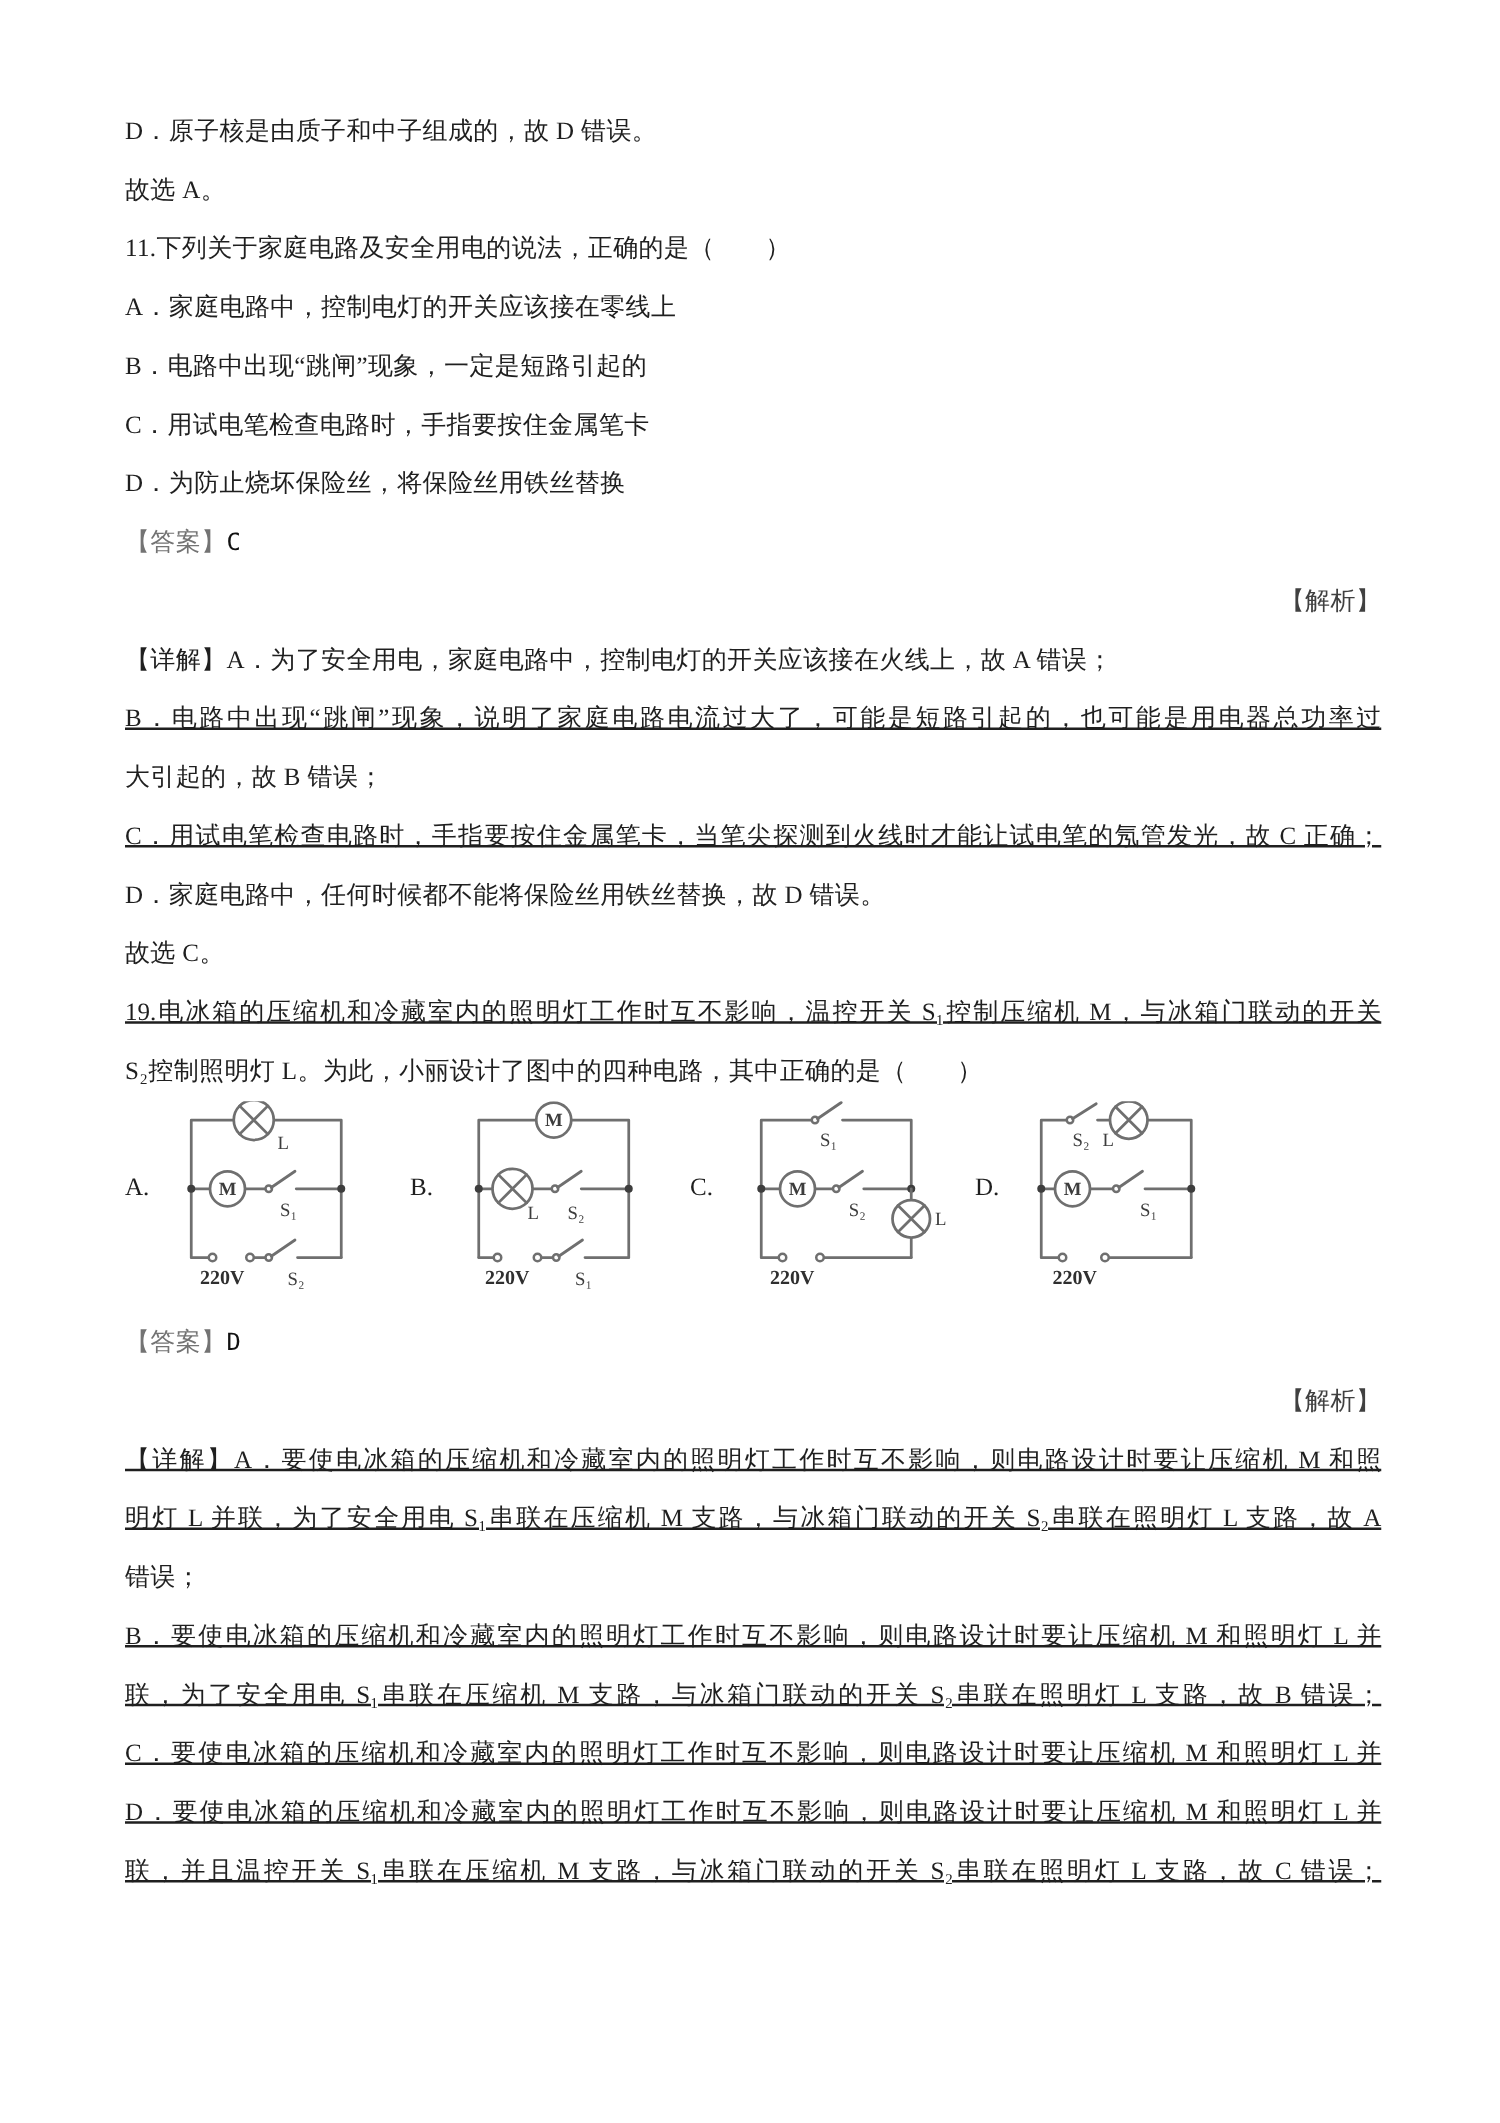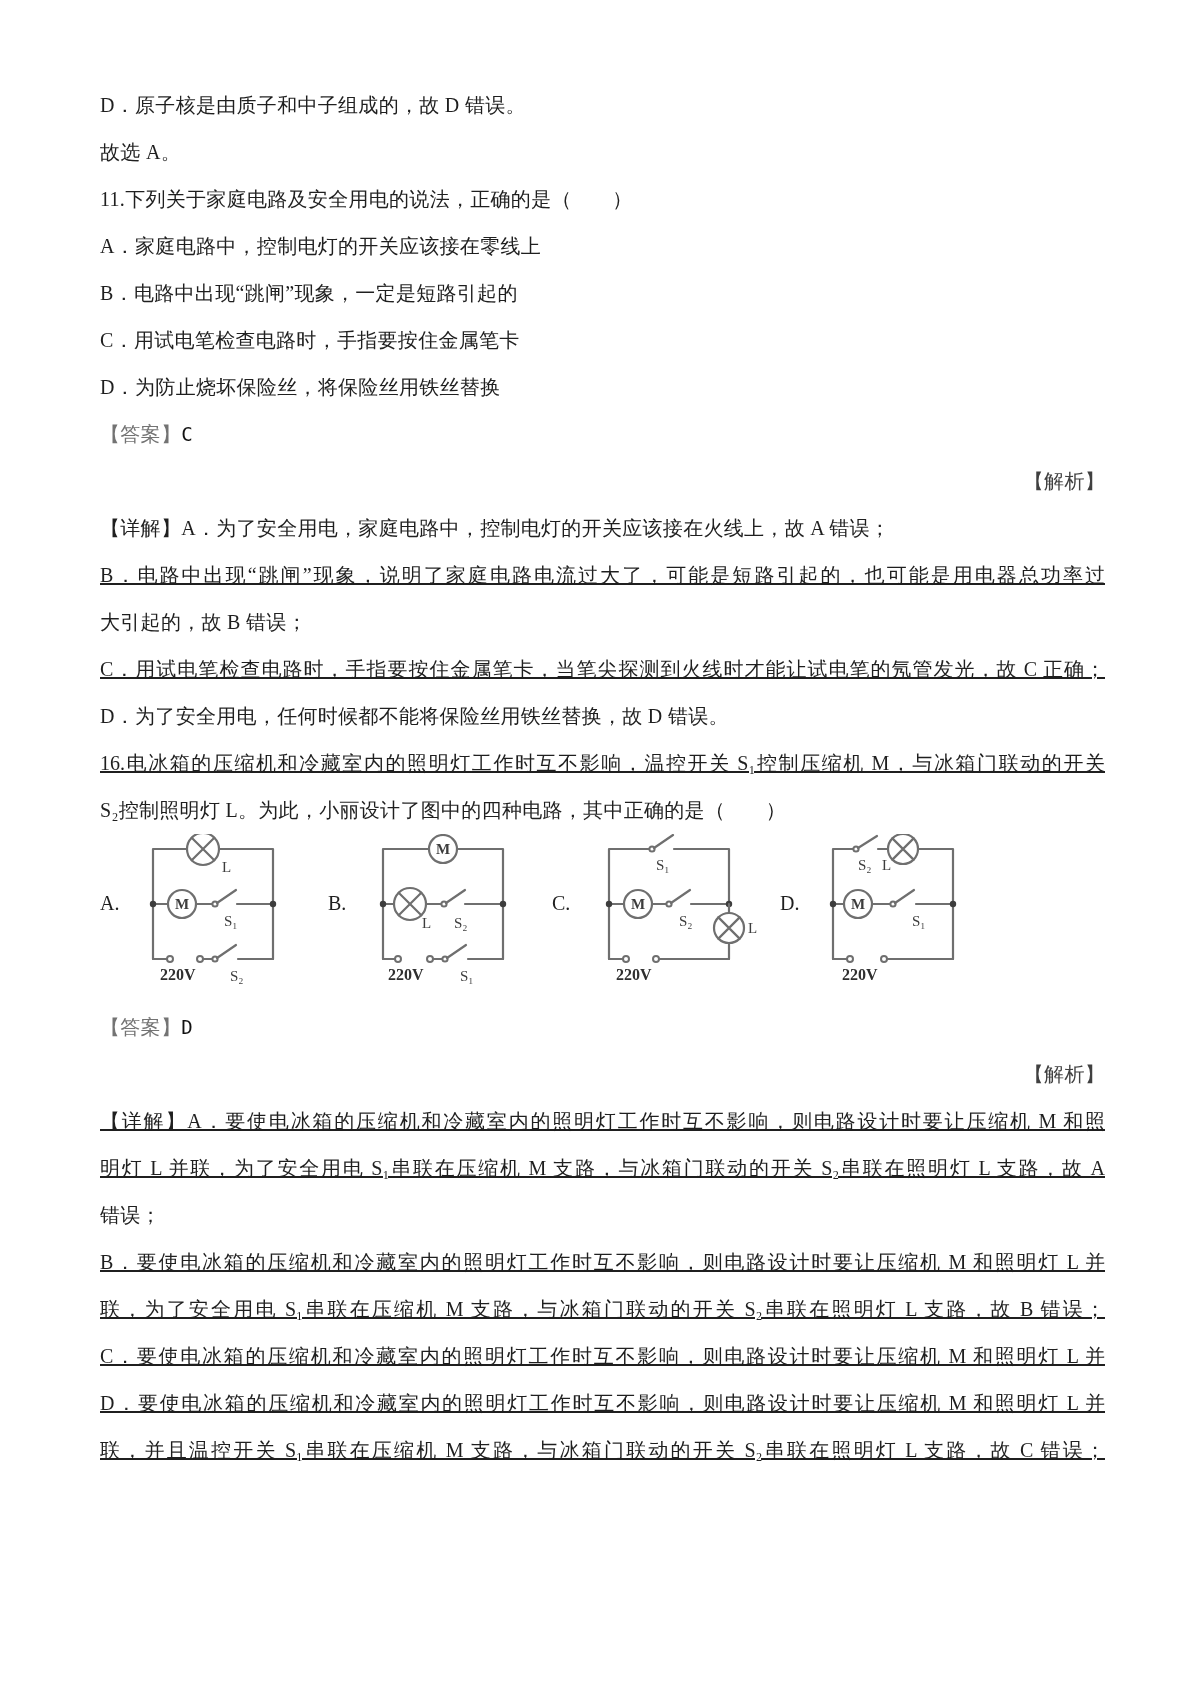"D．为了安全用电，任何时候都不能将保险丝用铁丝替换，故 D 错误。" div.line { text: 为了安全用电 -> 家庭电路中 }
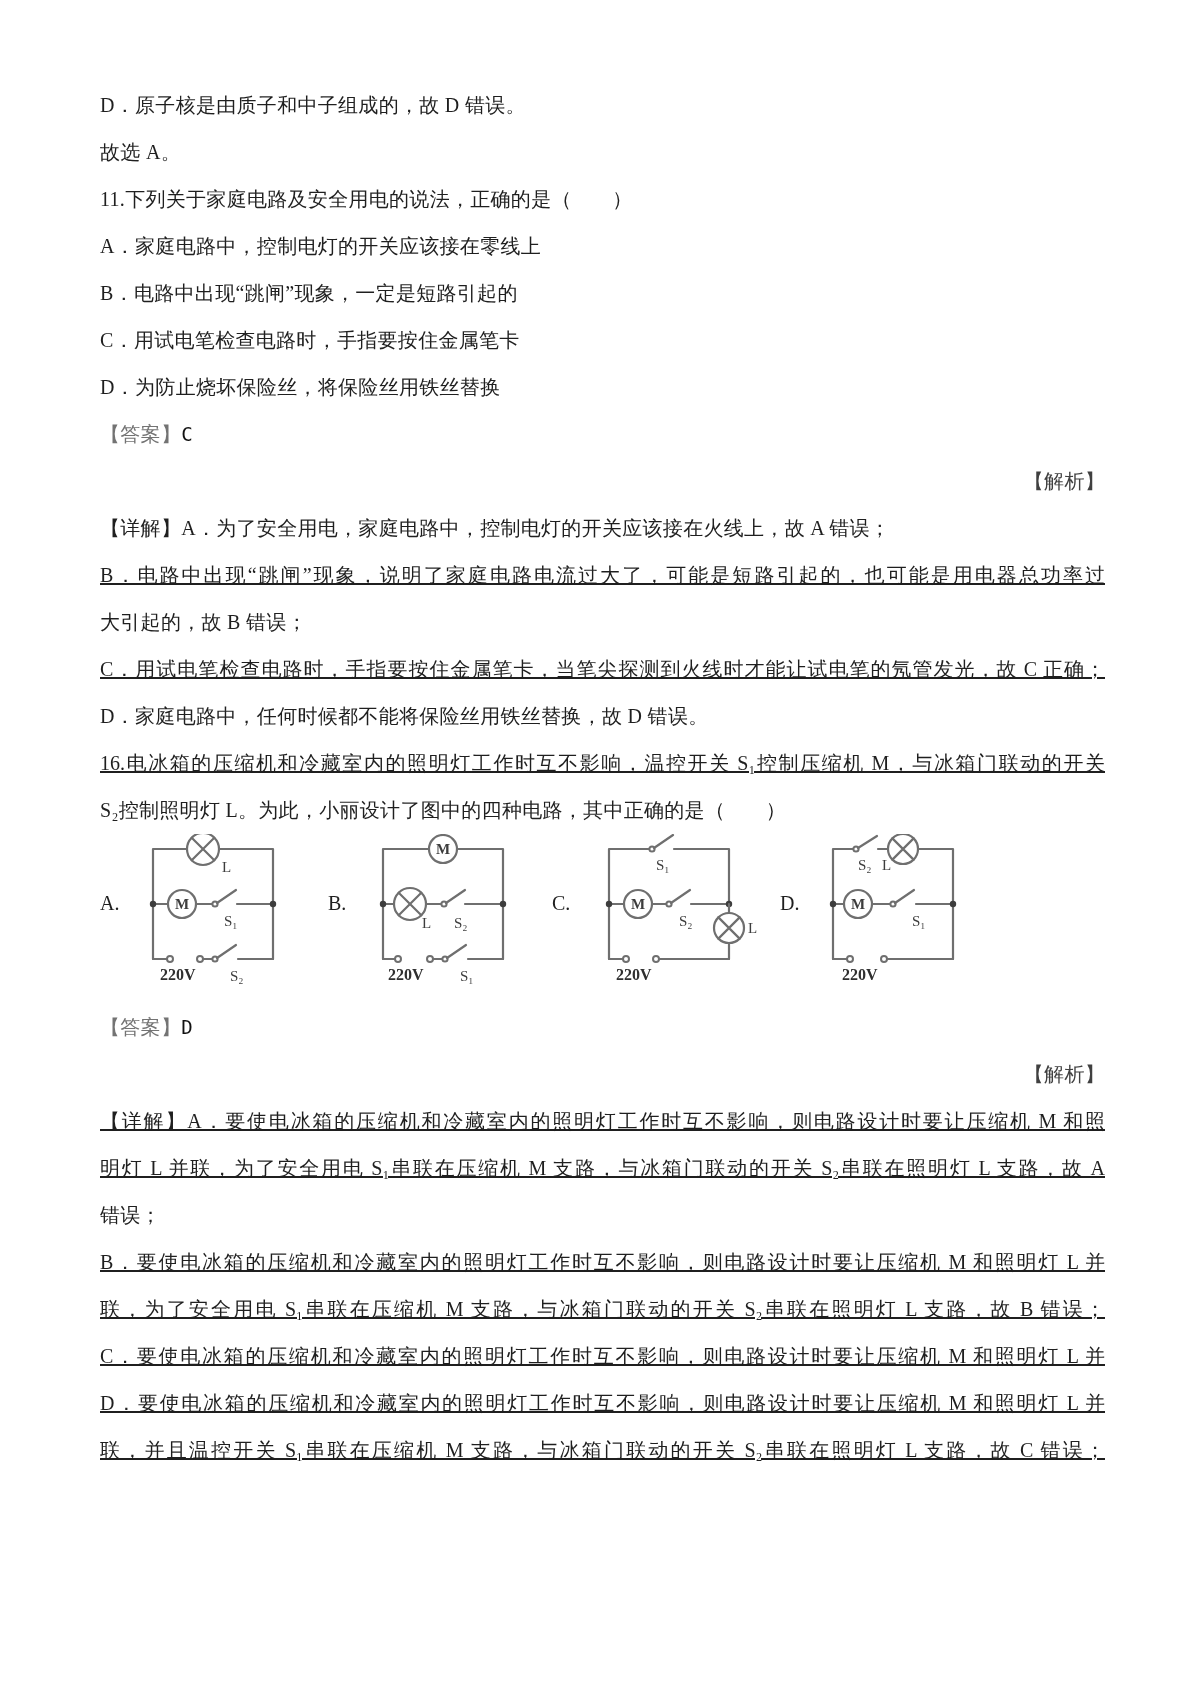"故选 C。" div.line { html: none -> <div>故选 C。</div> }
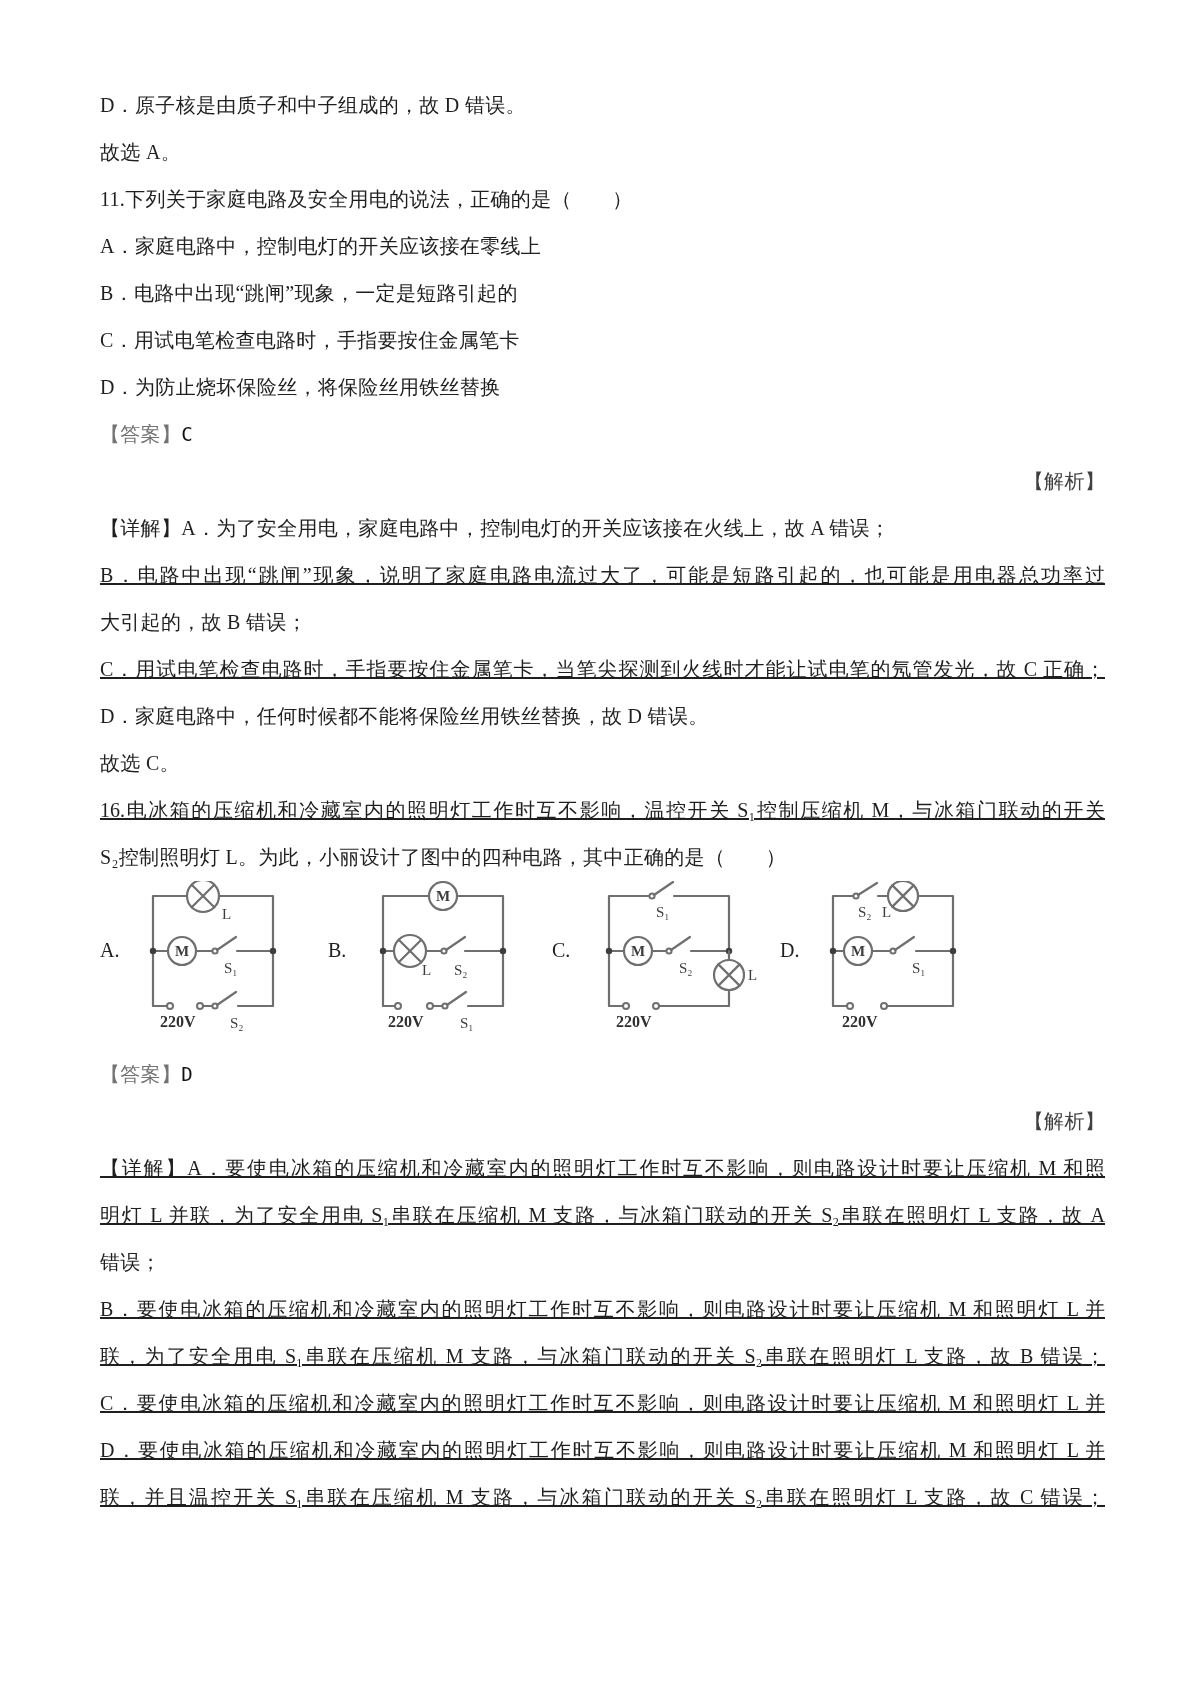"16.电冰箱的压缩机和冷藏室内的照明灯工作时互不影响，温控开关 S₁控制压缩机" div.line { text: 16 -> 19 }
